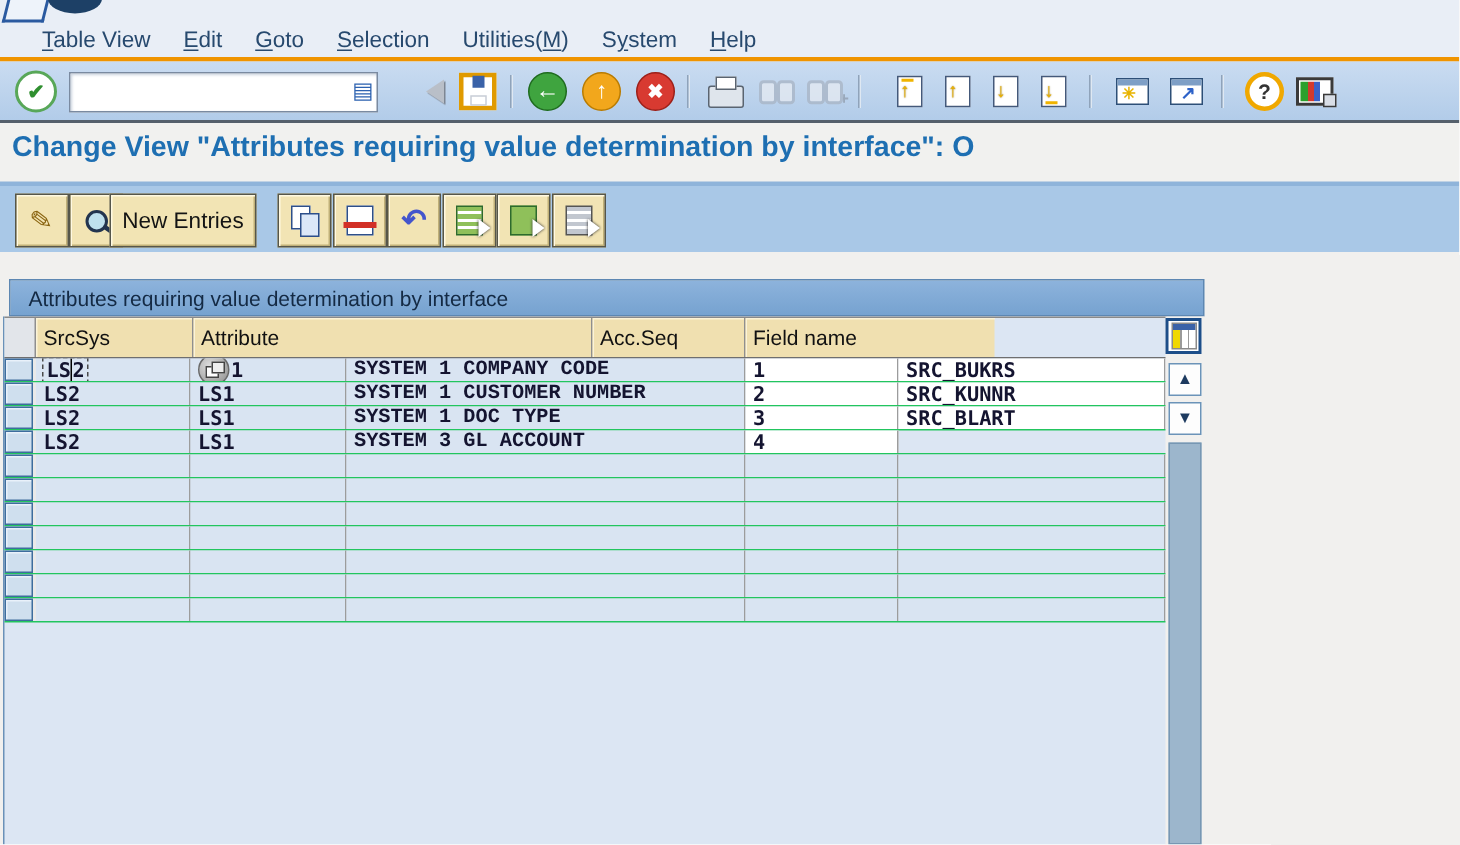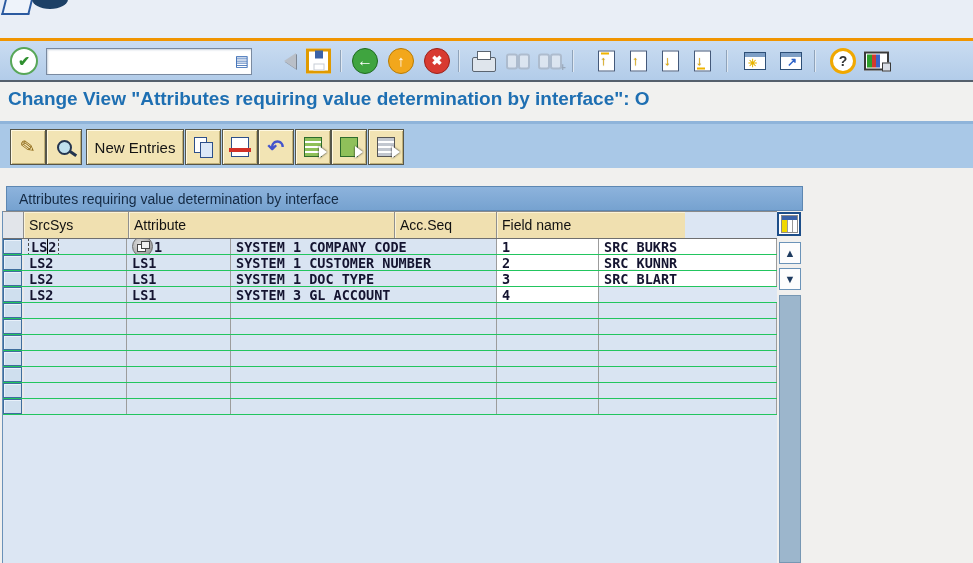"Table View" div.menu-items { html: none -> <div> <span><u>T</u>able View</span> <span><u>E</u>dit</span> <span><u>G</u>oto</span> <span><u>S</u>election</span> <span>Utilities(<u>M</u>)</span> <span>S<u>y</u>stem</span> <span><u>H</u>elp</span> </div> }
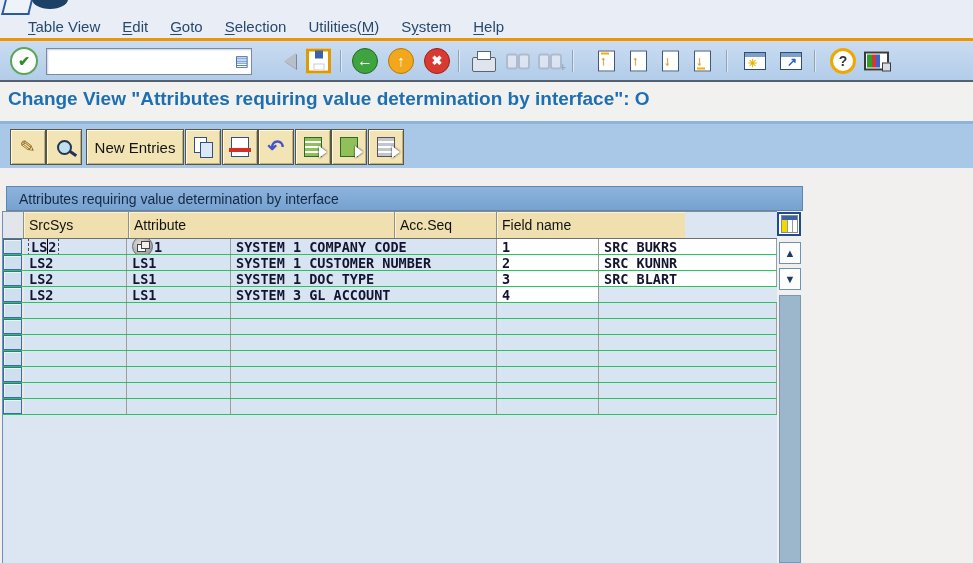"New Entries" div.abtn { left: 86px -> 73px }
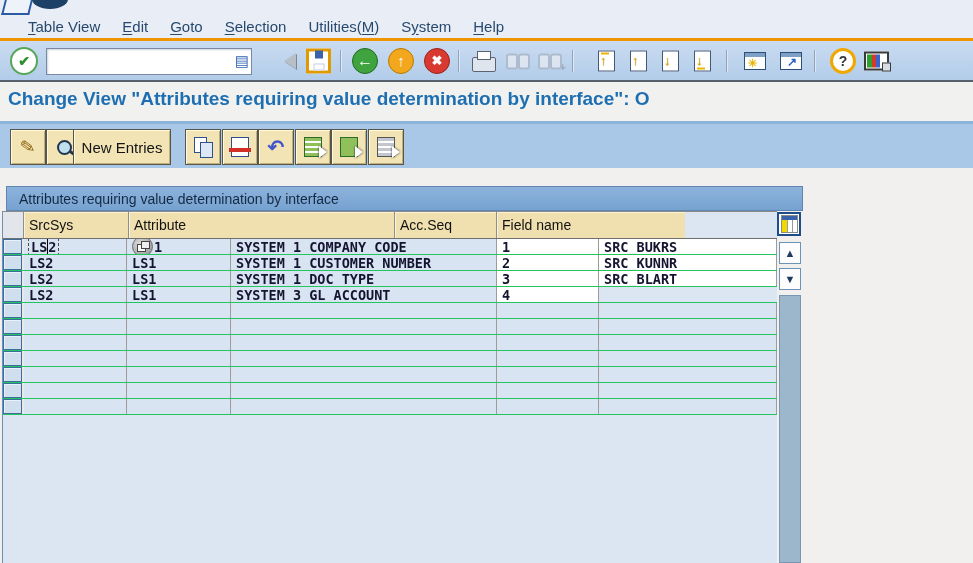"Field name" .hc-field { width: 188px -> 166px }
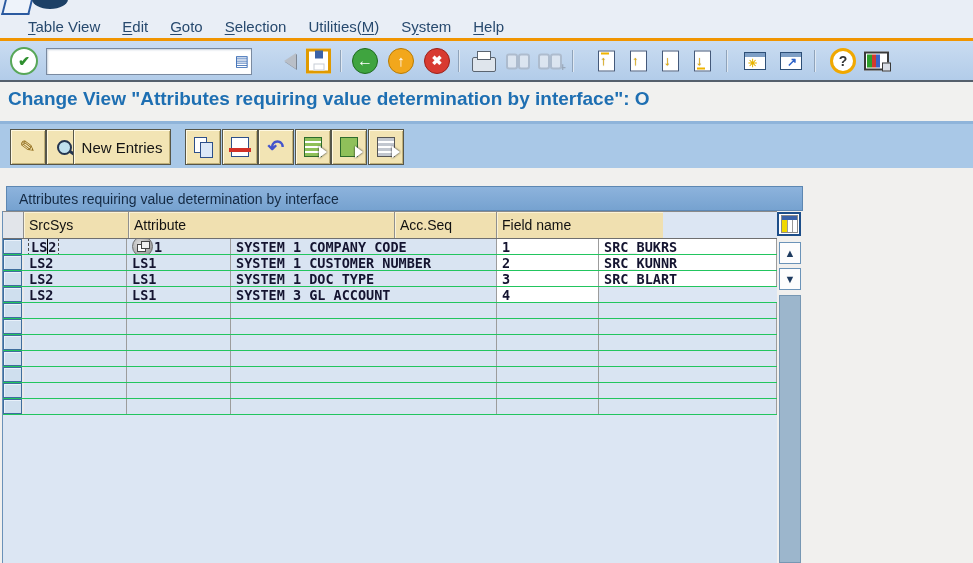"SYSTEM 1 COMPANY CODE" .c-attr { font-family: none -> Liberation Mono, monospace }
